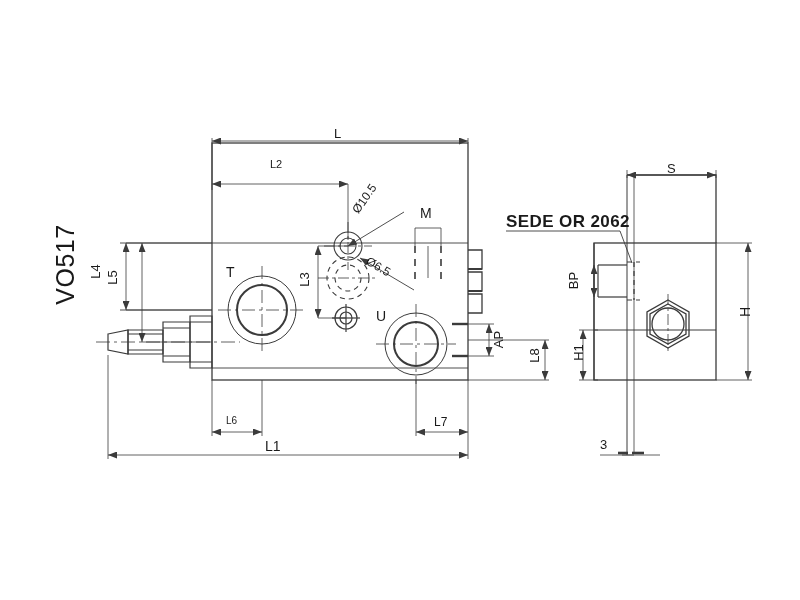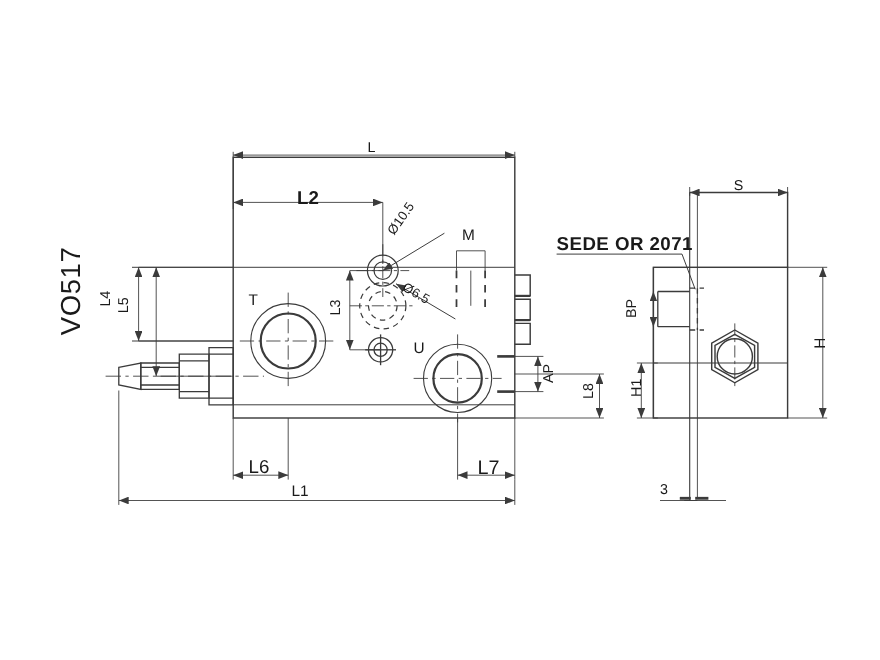"L2" div.lbl { font-size: 17px -> 11px; font-weight: bold -> none; top: 170px -> 158px }
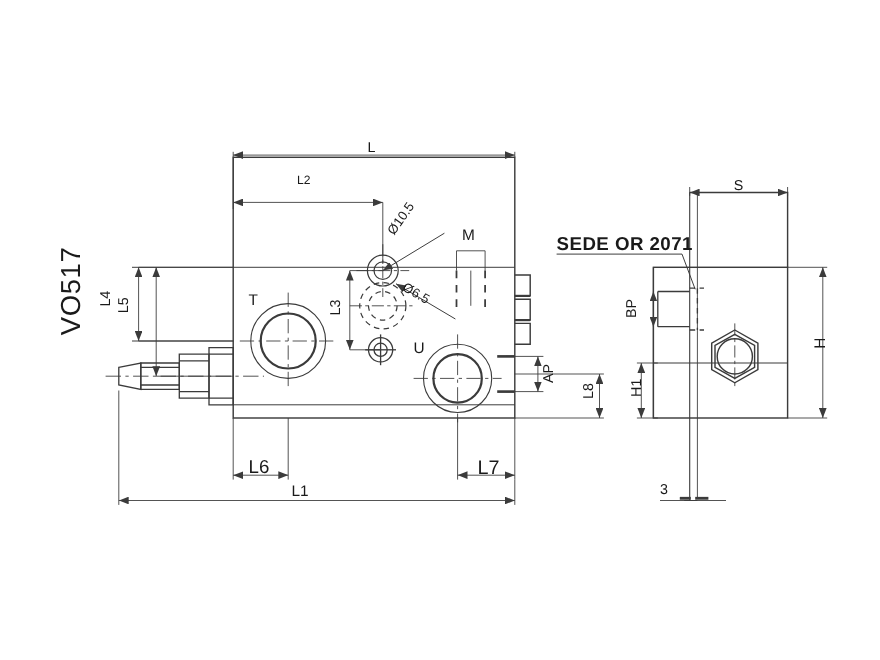"SEDE OR 2071" div.lbl { text: 2071 -> 2062 }
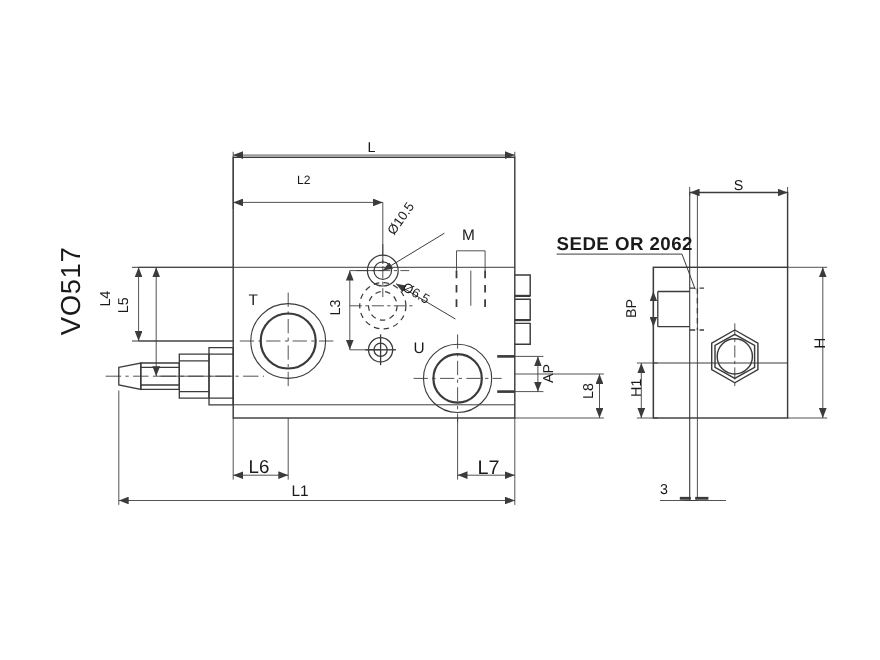"L6" div.lbl { font-size: 17px -> 10px }
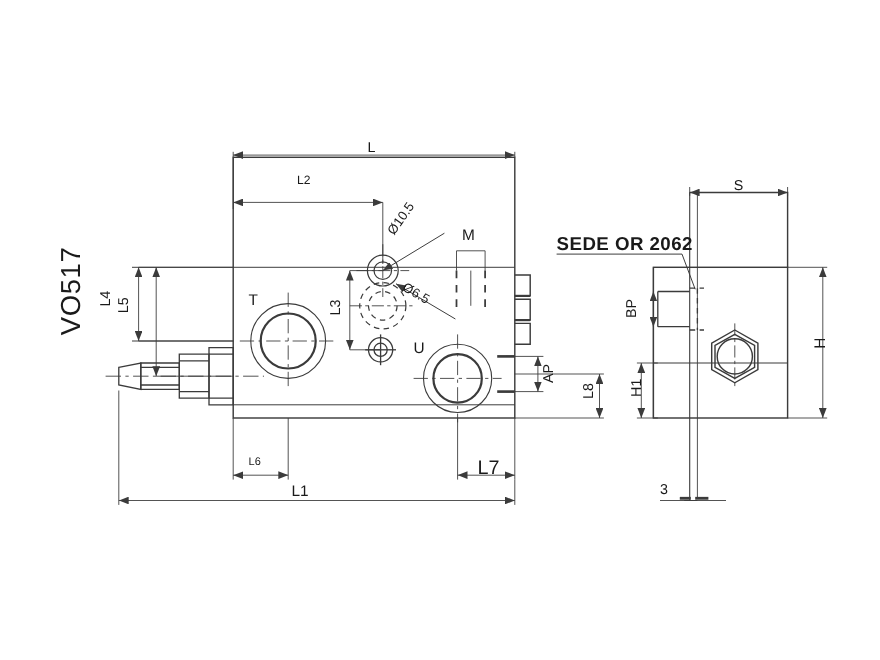"L7" div.lbl { font-size: 18px -> 12px }
